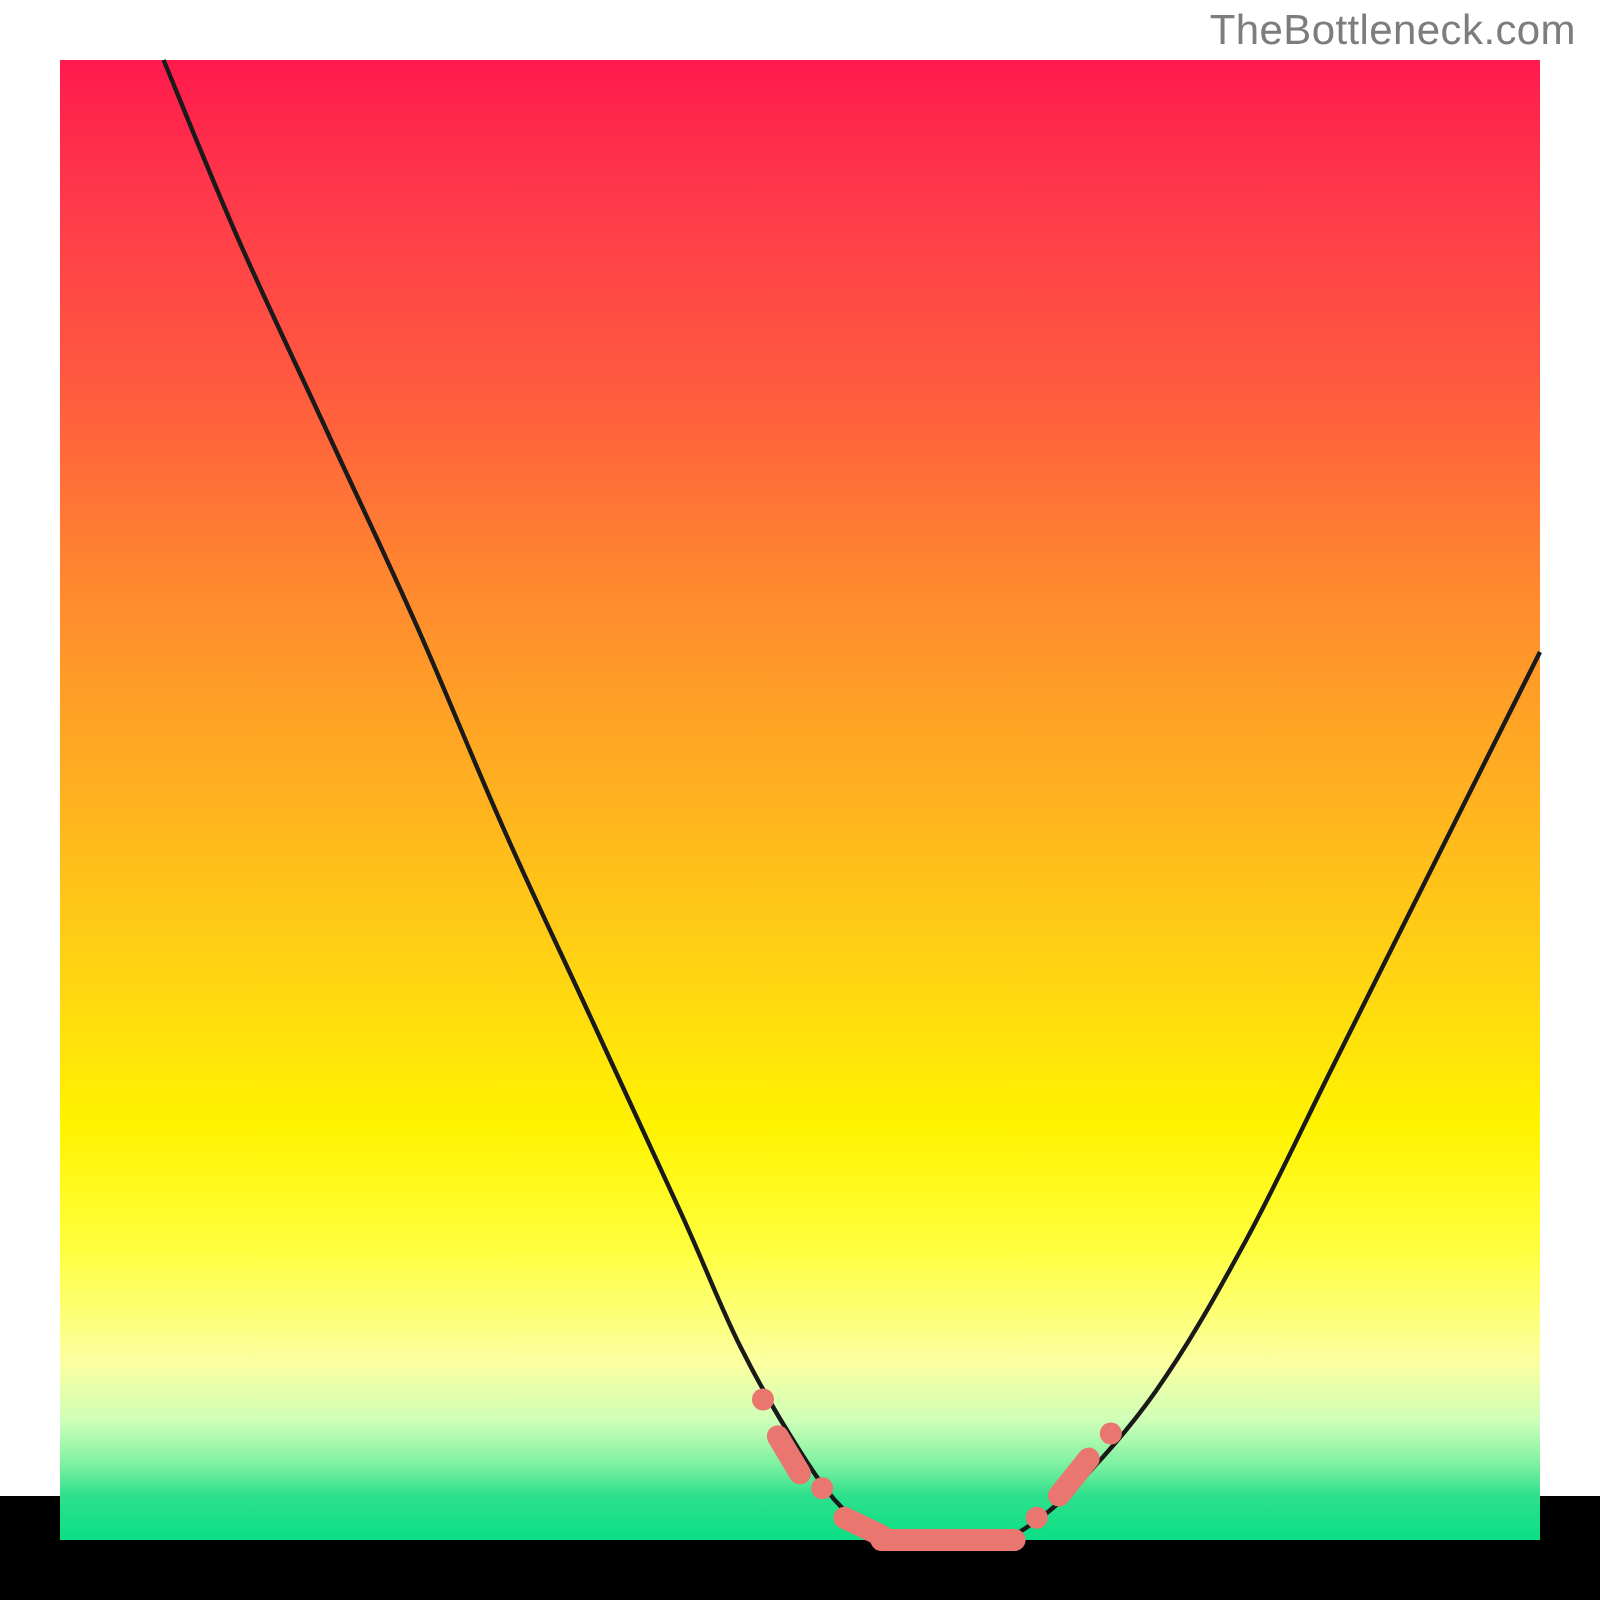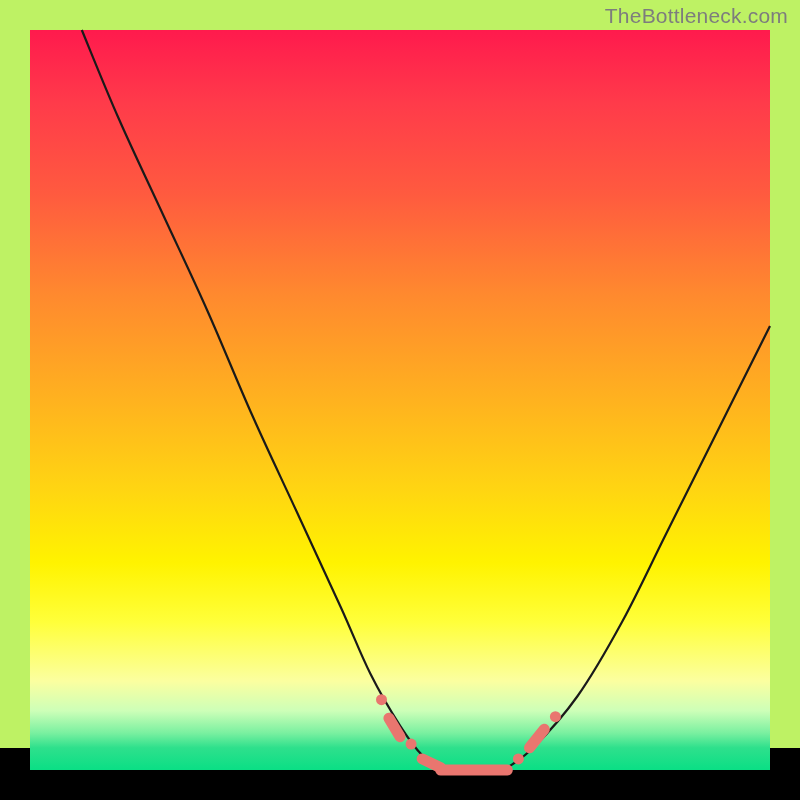"TheBottleneck.com" .stage { background: #bef264 -> #ffffff }
